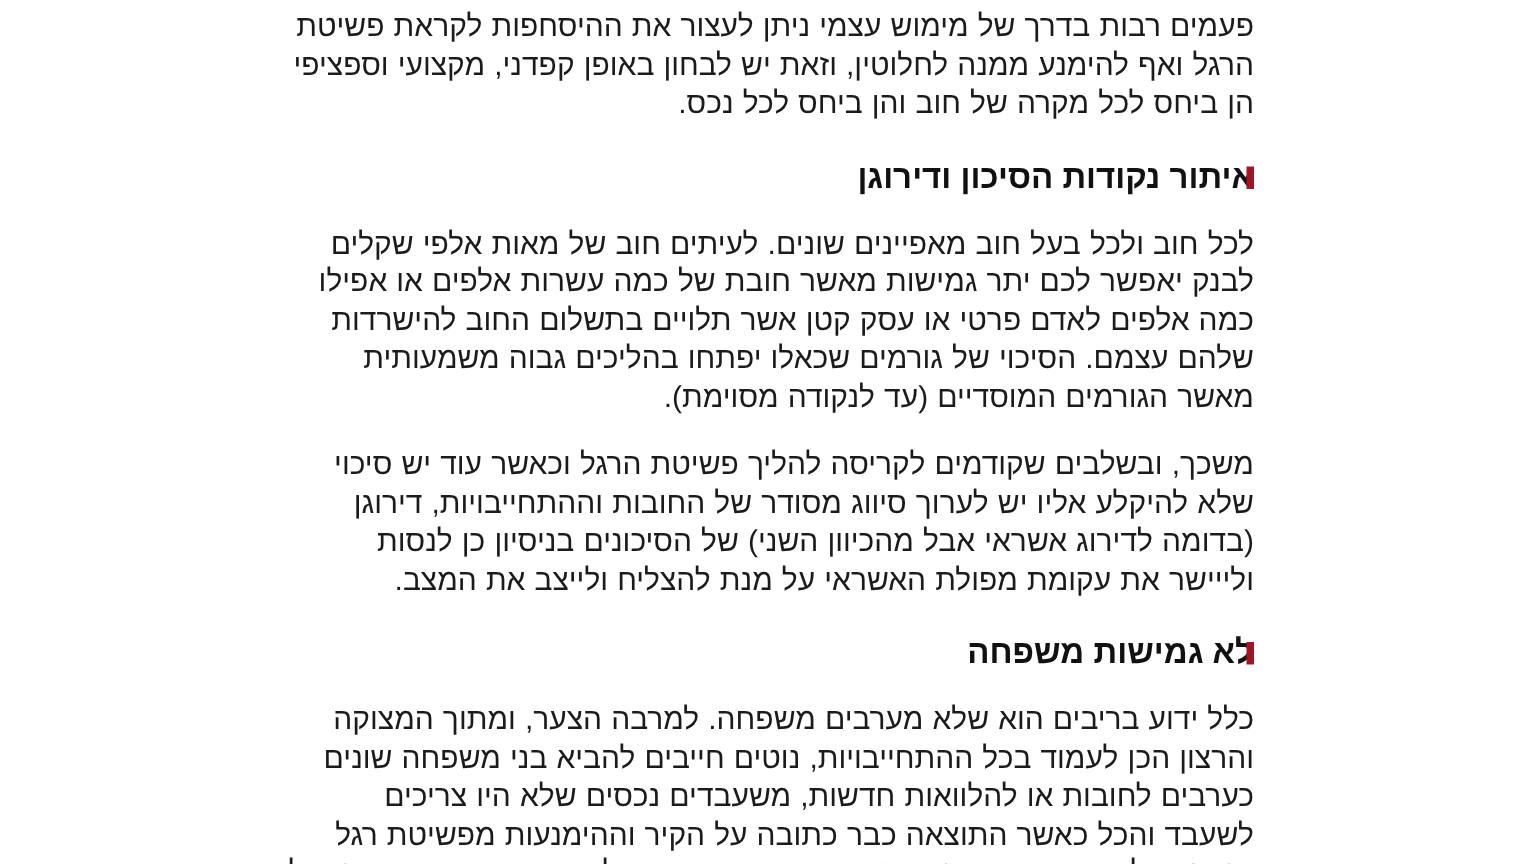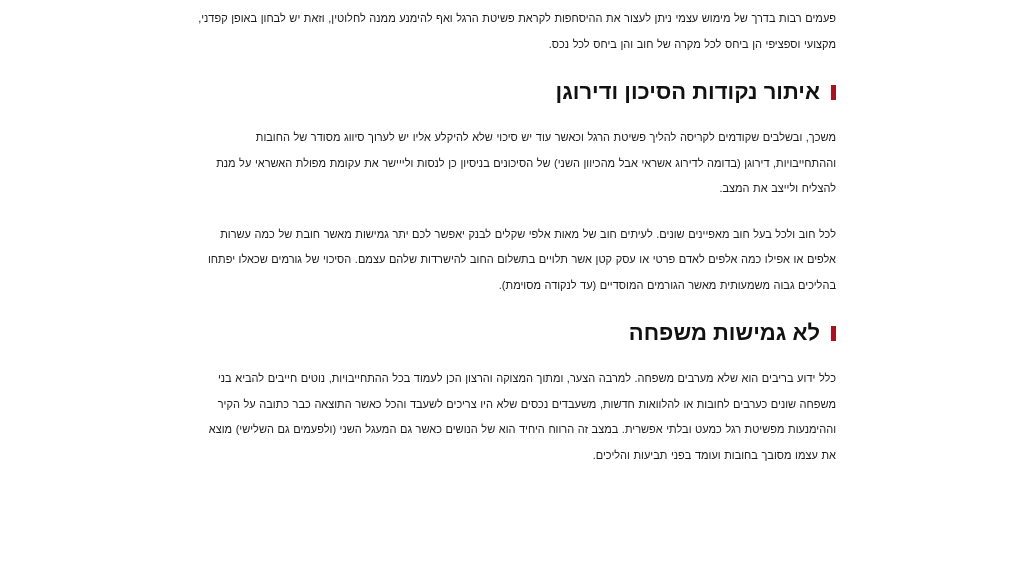"פעמים רבות בדרך של מימוש" p.para { font-size: 11px -> 20px }
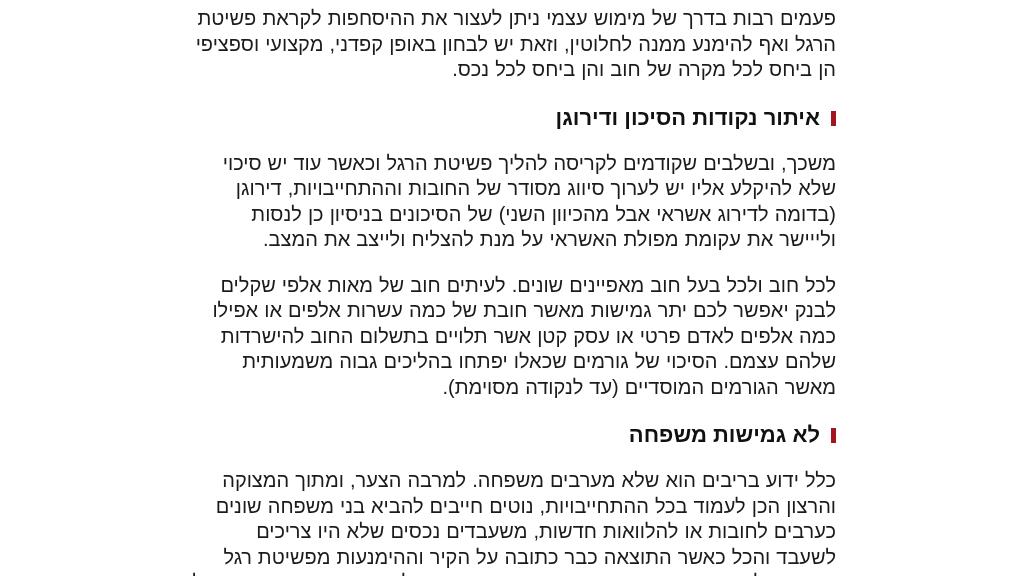"איתור נקודות הסיכון ודירוגן" h2.heading { padding-right: 16px -> none }
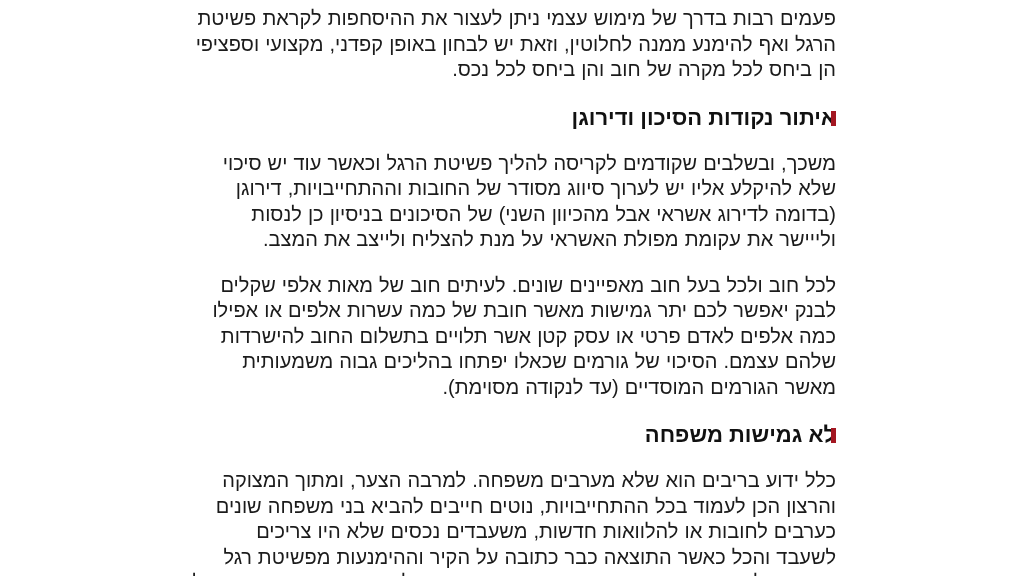"משכך, ובשלבים שקודמים לקריסה להליך" p.para { order: before "לכל חוב ולכל בעל חוב" -> after "לכל חוב ולכל בעל חוב" }
